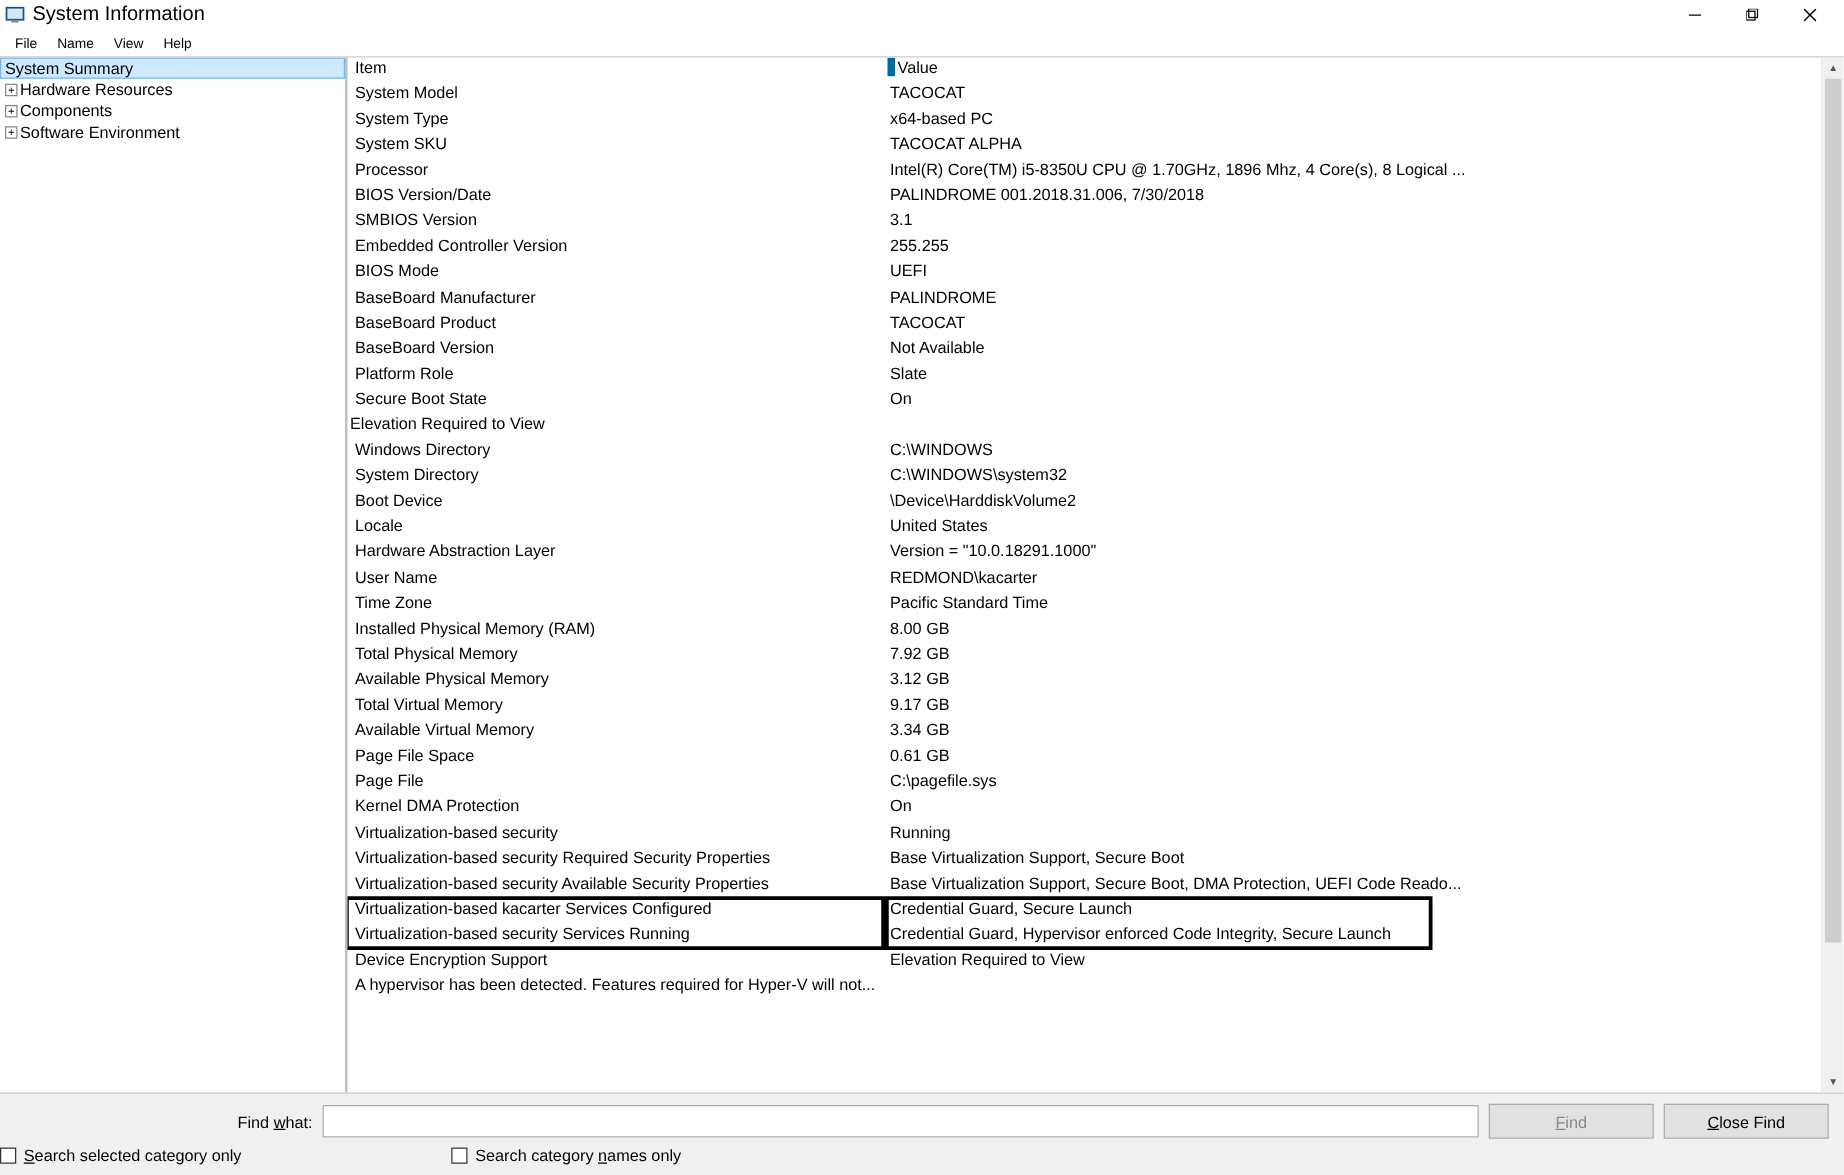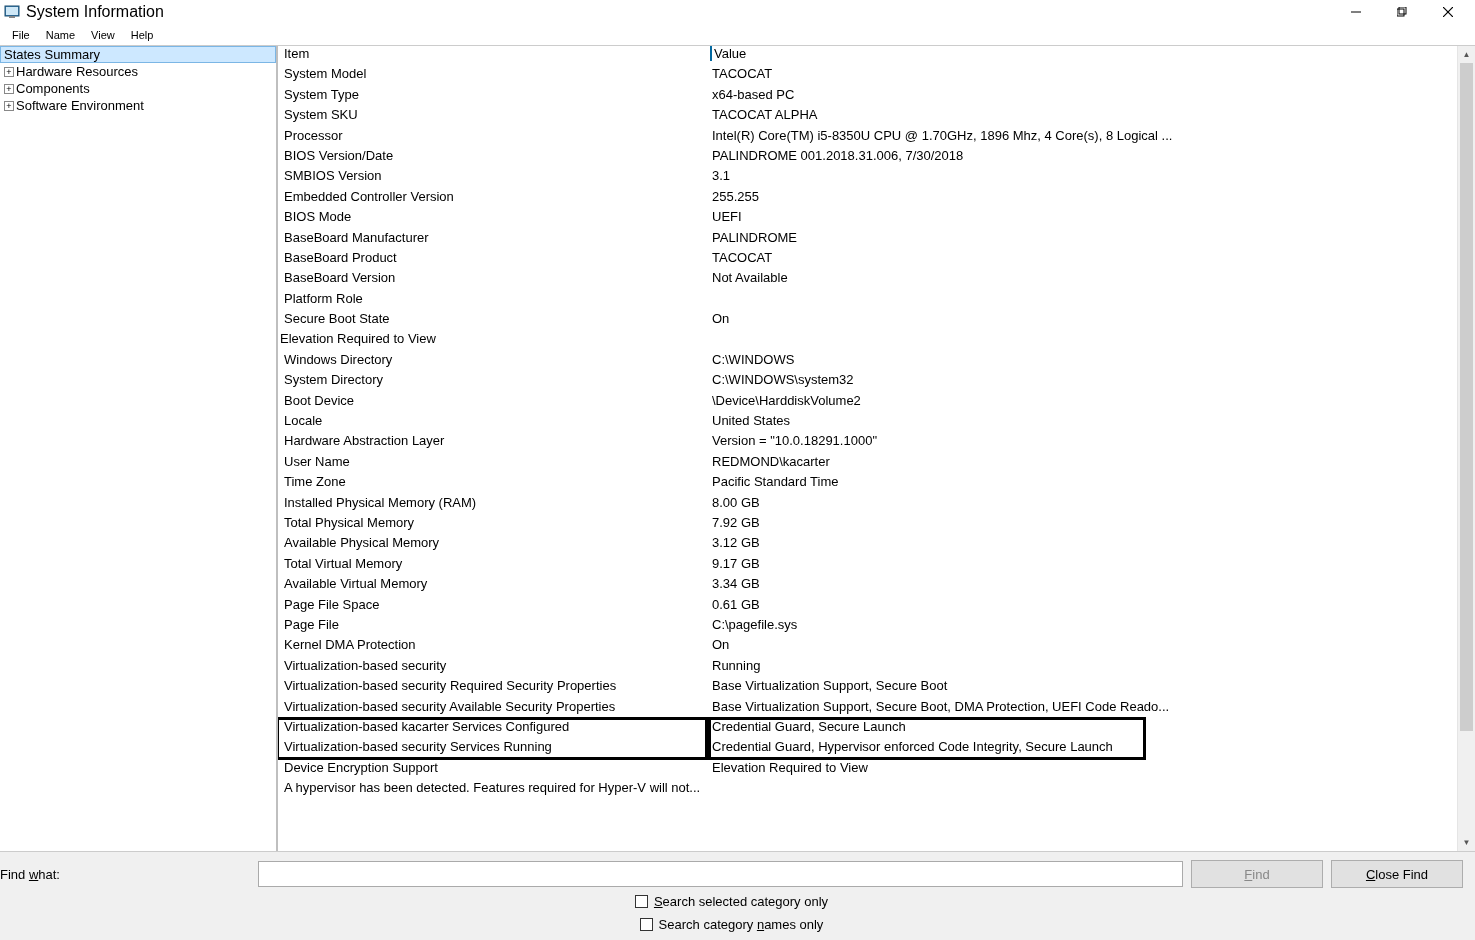"States Summary" span { text: States -> System }
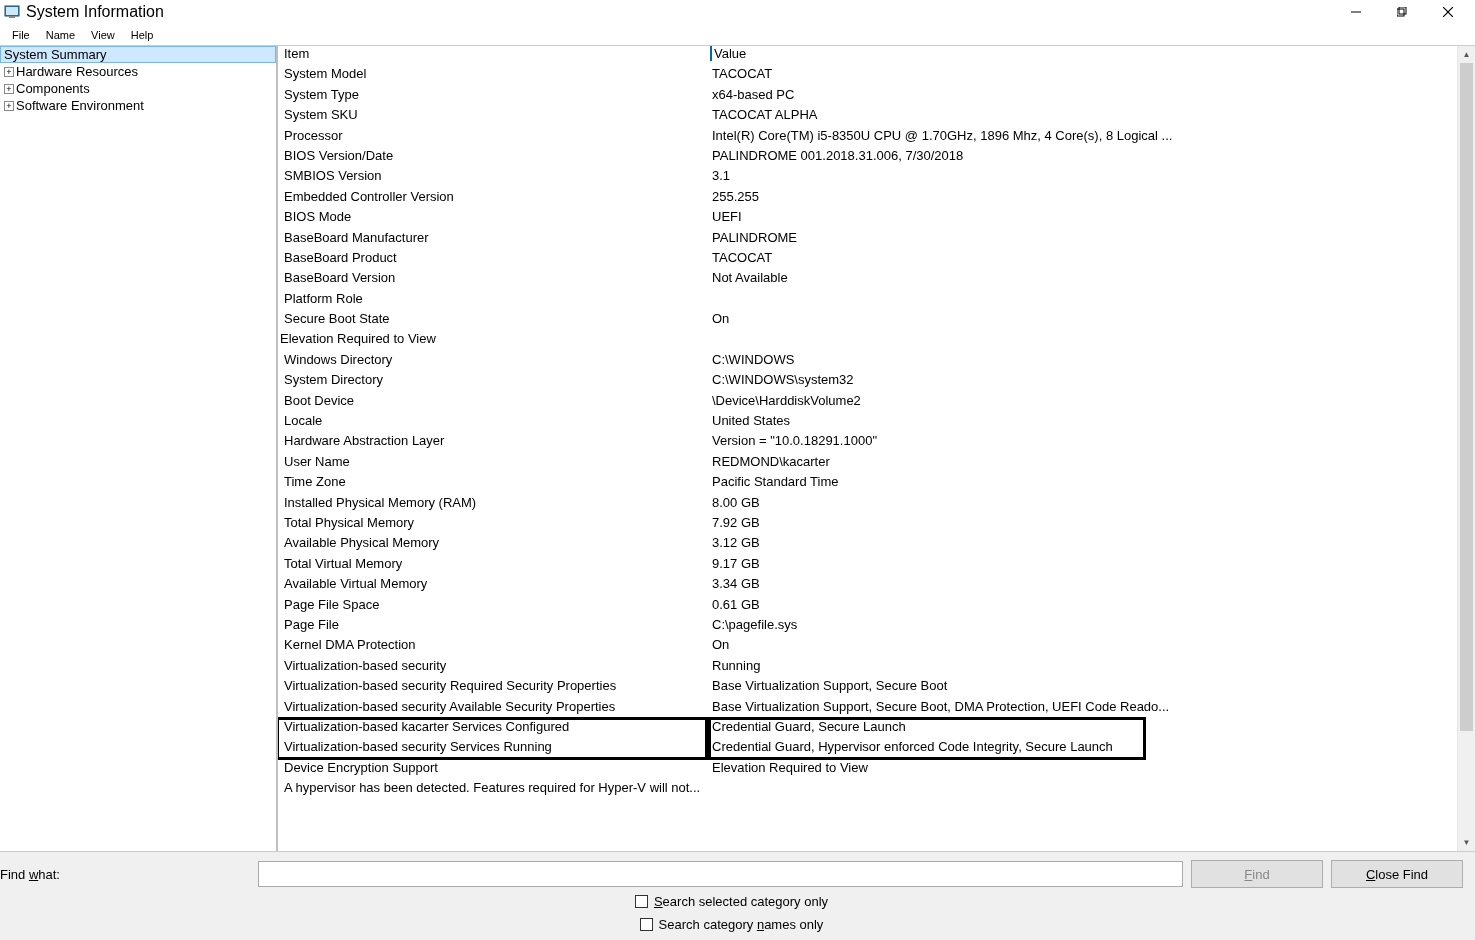"Value" .header-row .col-value { border-left: 2px solid #0369a1 -> 6px solid #0369a1 }
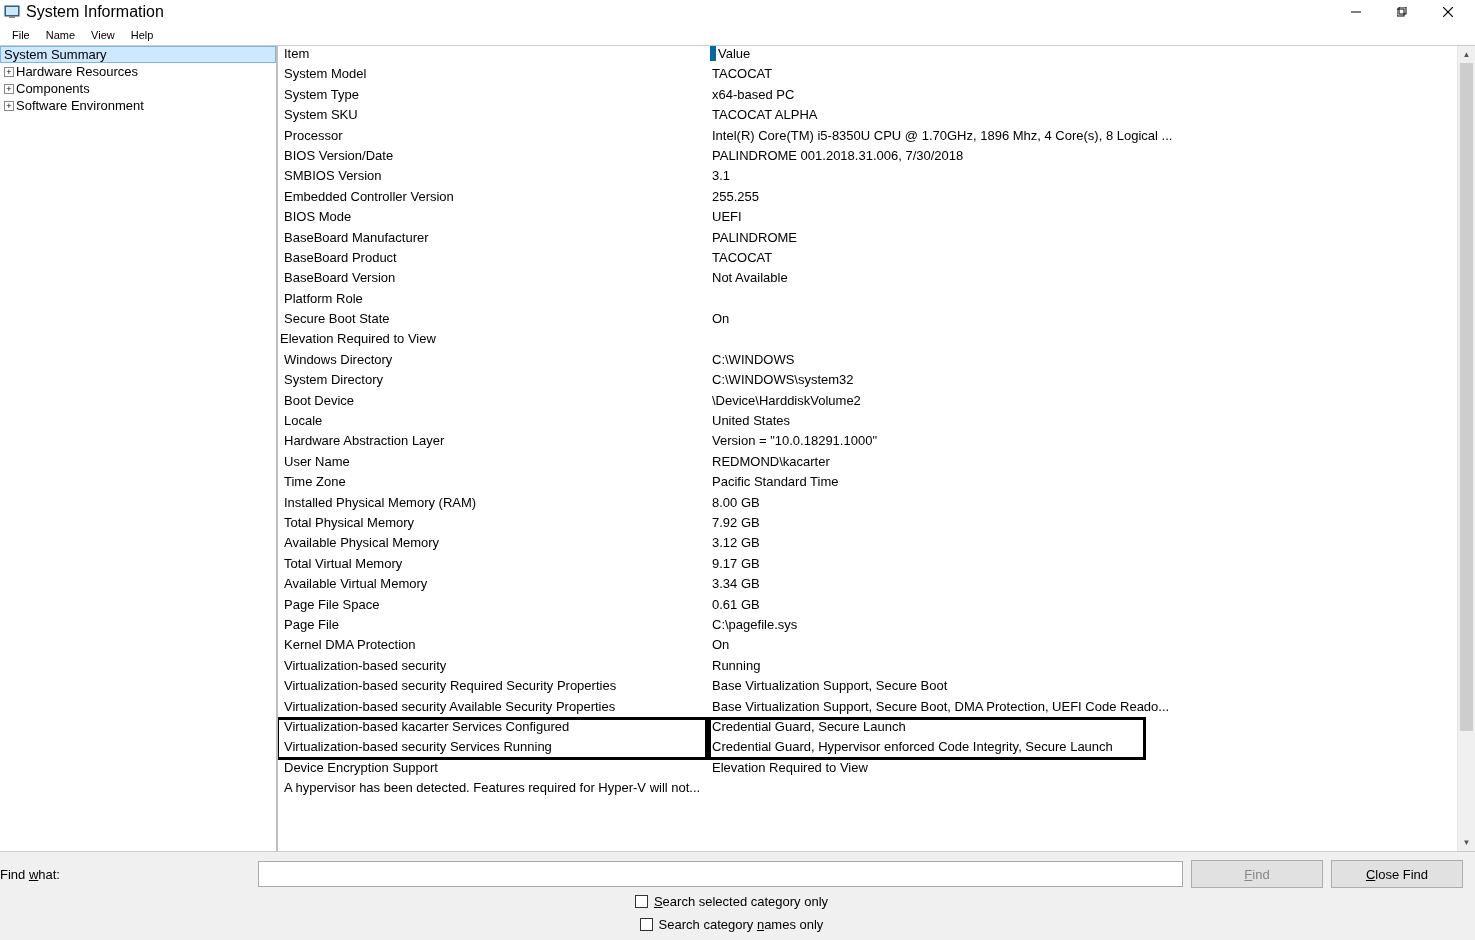"Slate" div.col-value { html: none -> <div>Slate</div> }
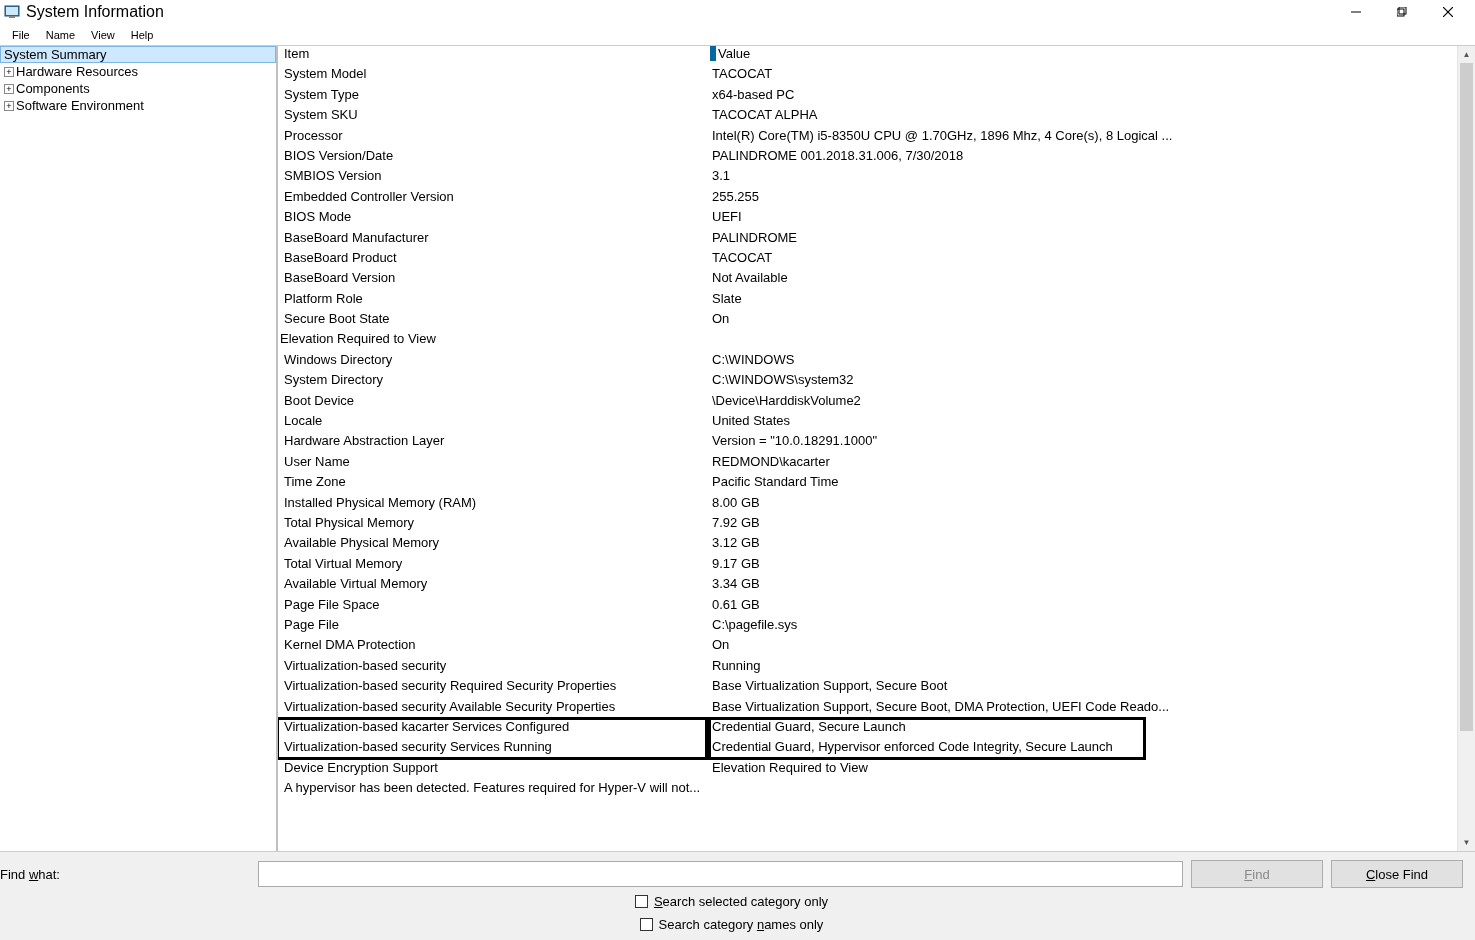"Find what:" .find-label { text-align: left -> right }
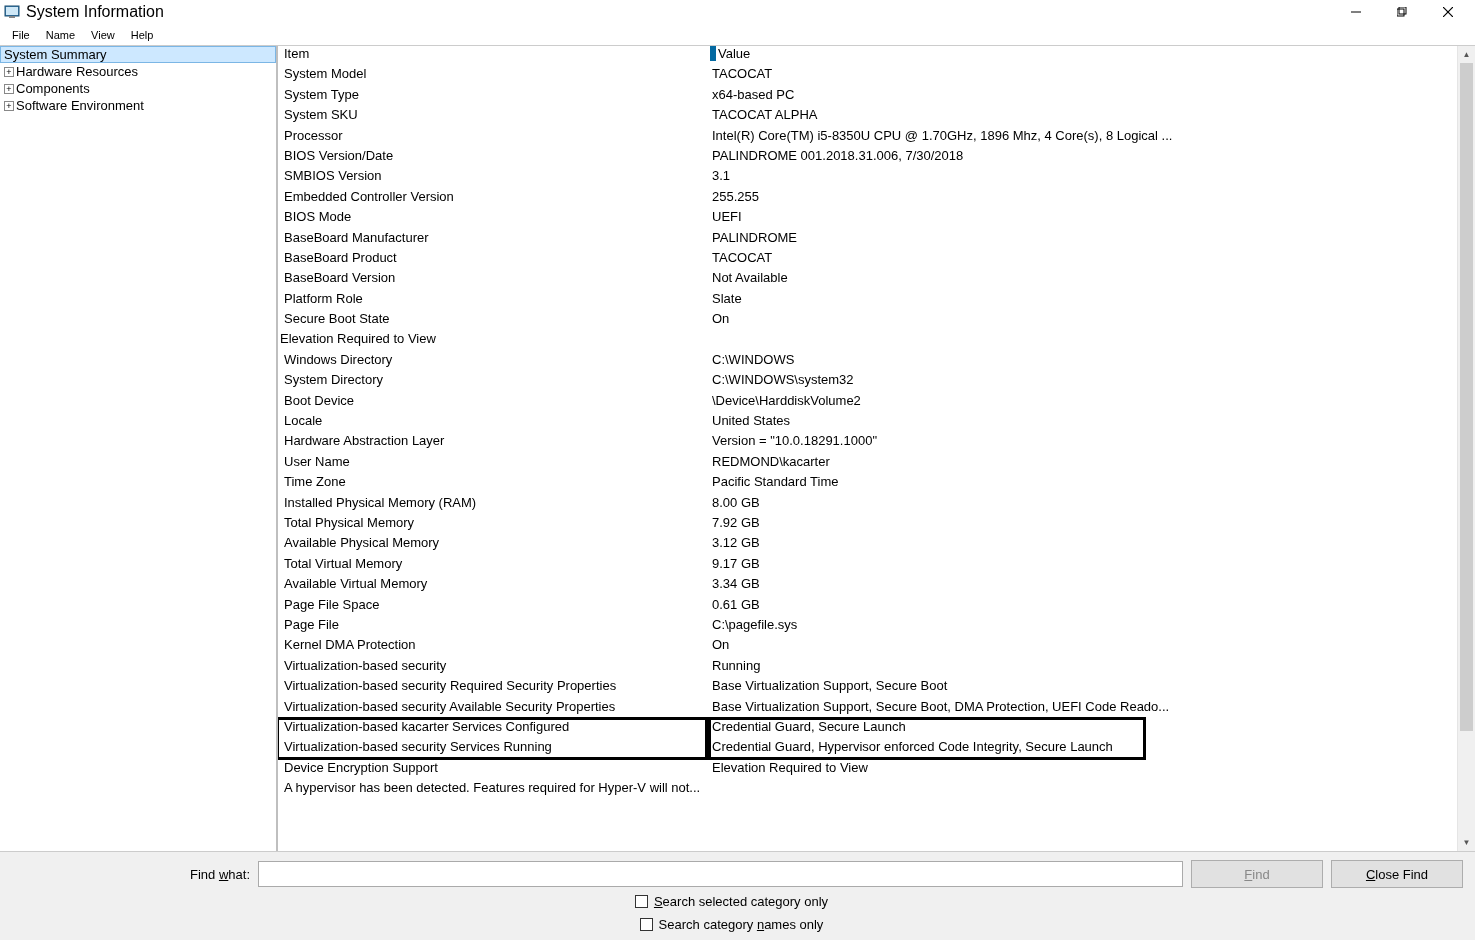"Search selected category only" .find-row2 { flex-direction: column -> none }
